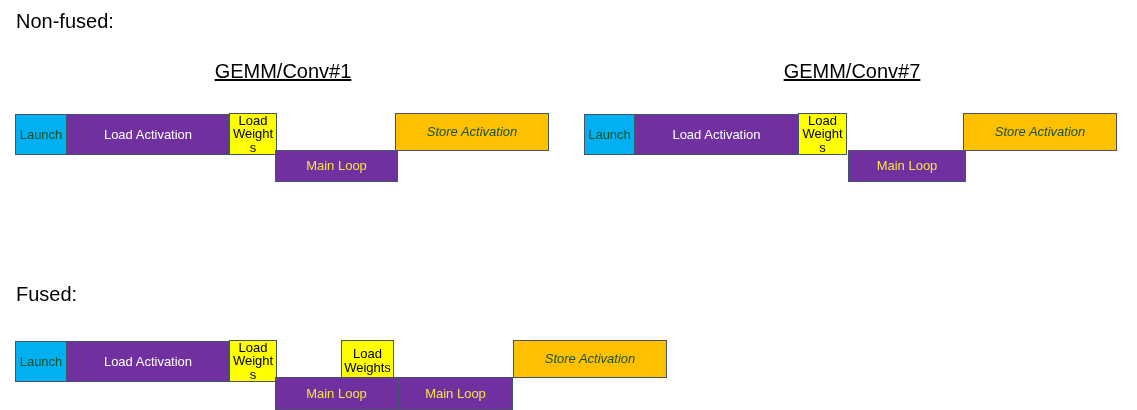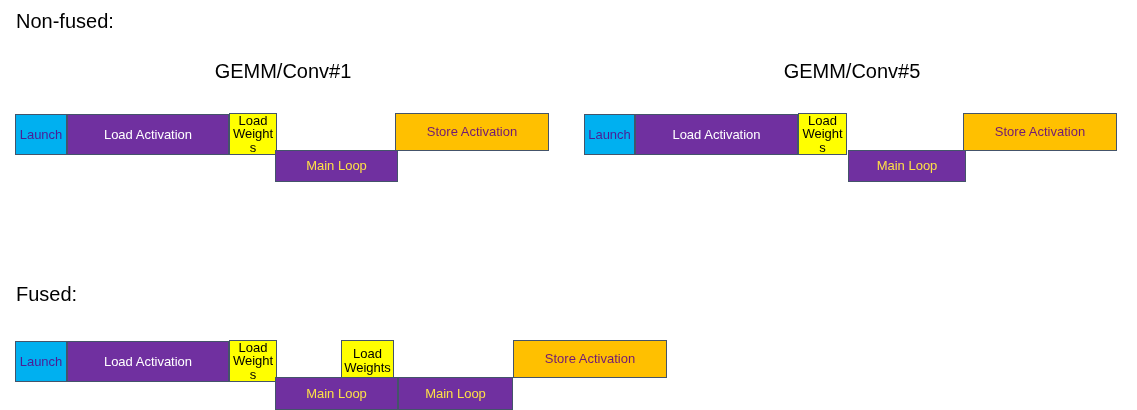"GEMM/Conv#1" .group-title { text-decoration: none -> underline }
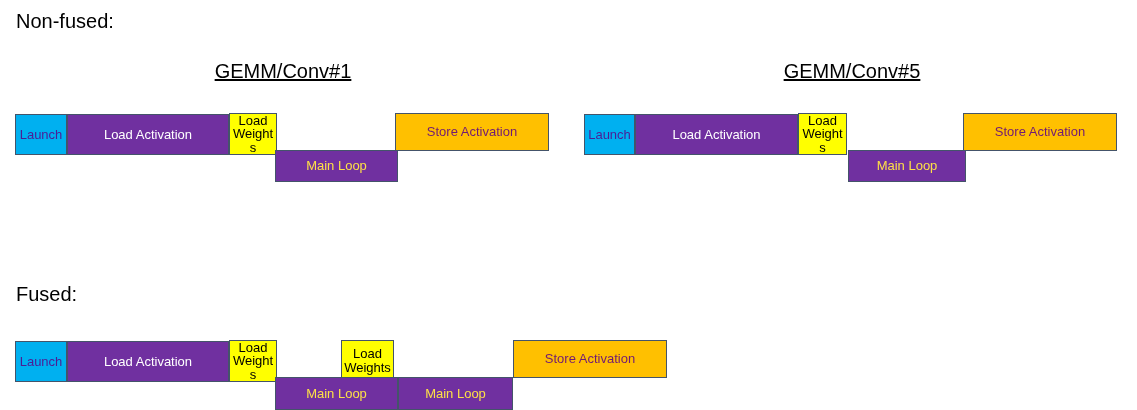"GEMM/Conv#5" div.group-title { text: 5 -> 7 }
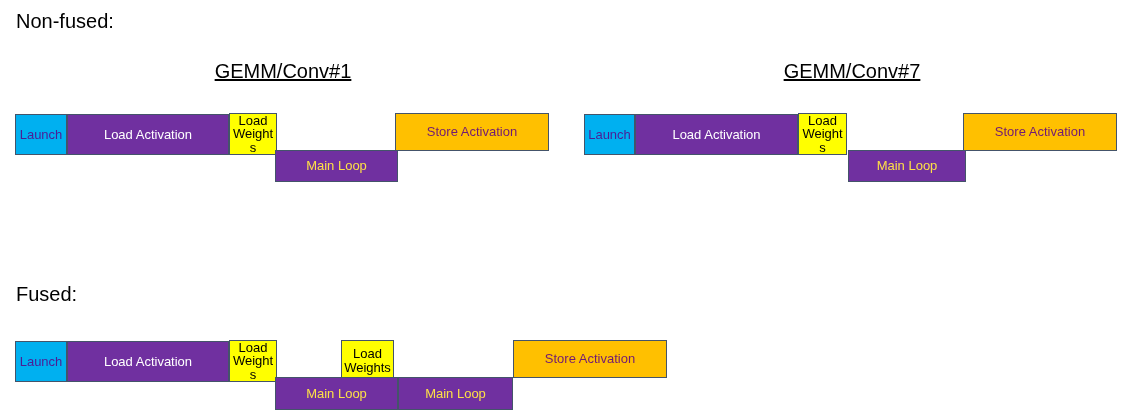"Launch" .bar.launch { color: #4c1d95 -> #14532d }
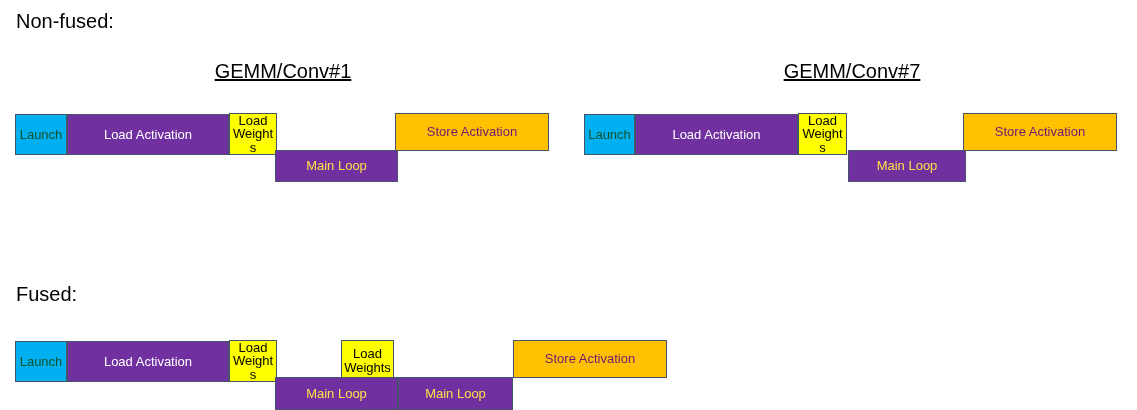"Store Activation" .bar.store-act { color: #701a75 -> #14532d; font-style: none -> italic }
